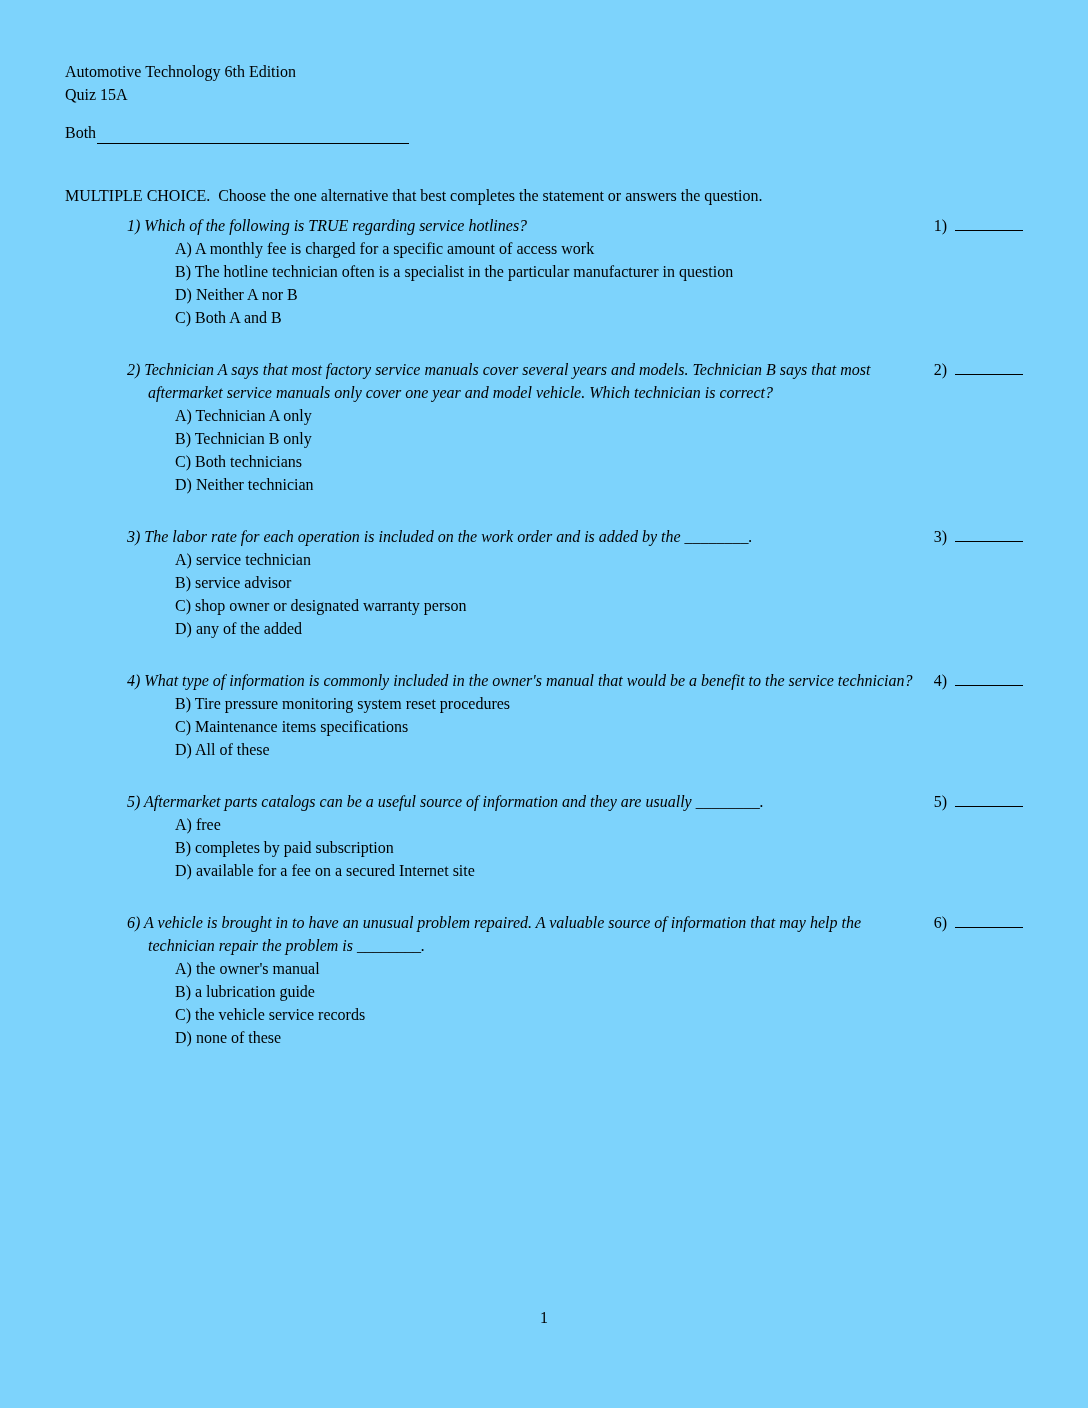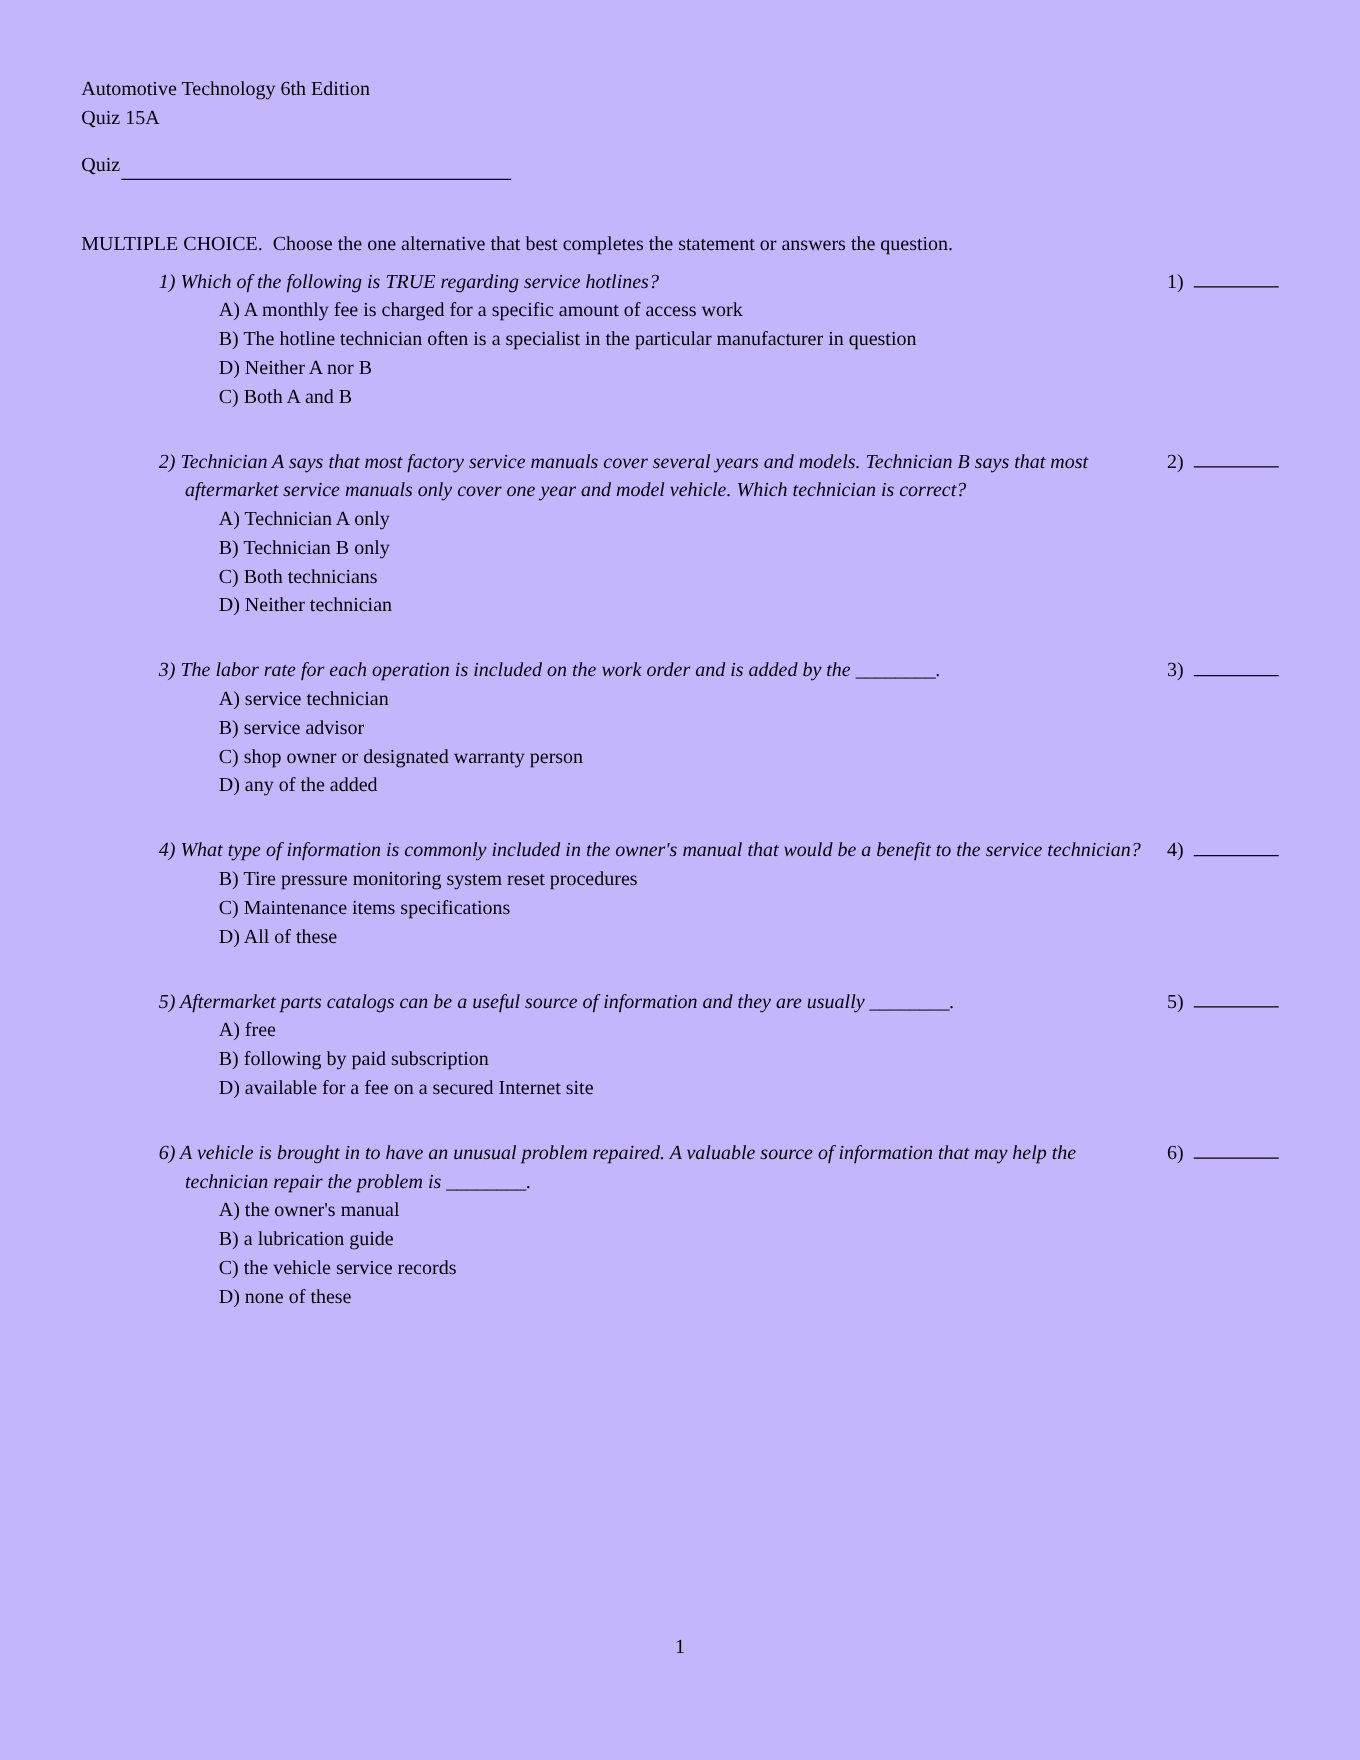"Automotive Technology 6th Edition" .page { background: #c4b5fd -> #7dd3fc }
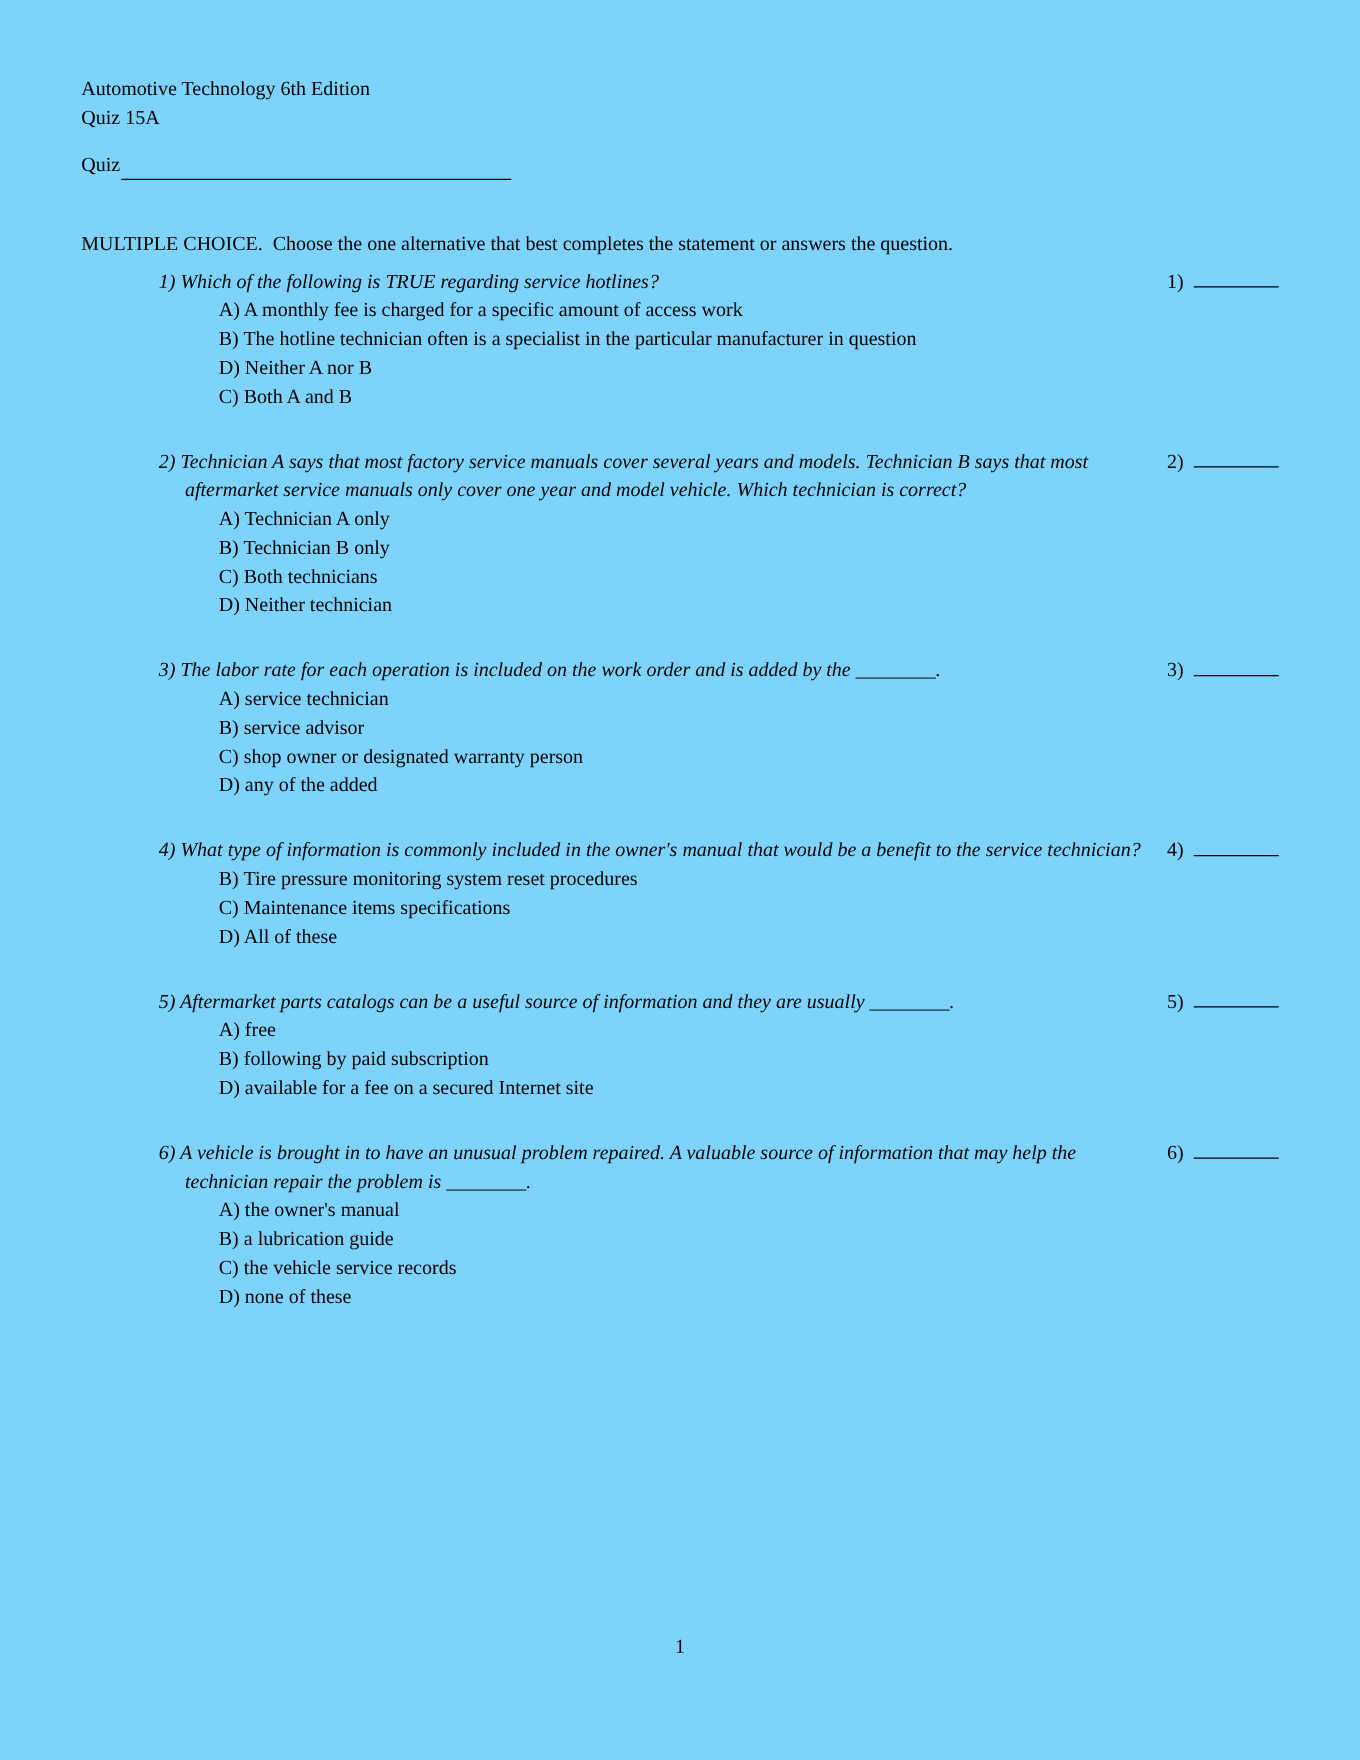"Quiz" span { text: Quiz -> Both }
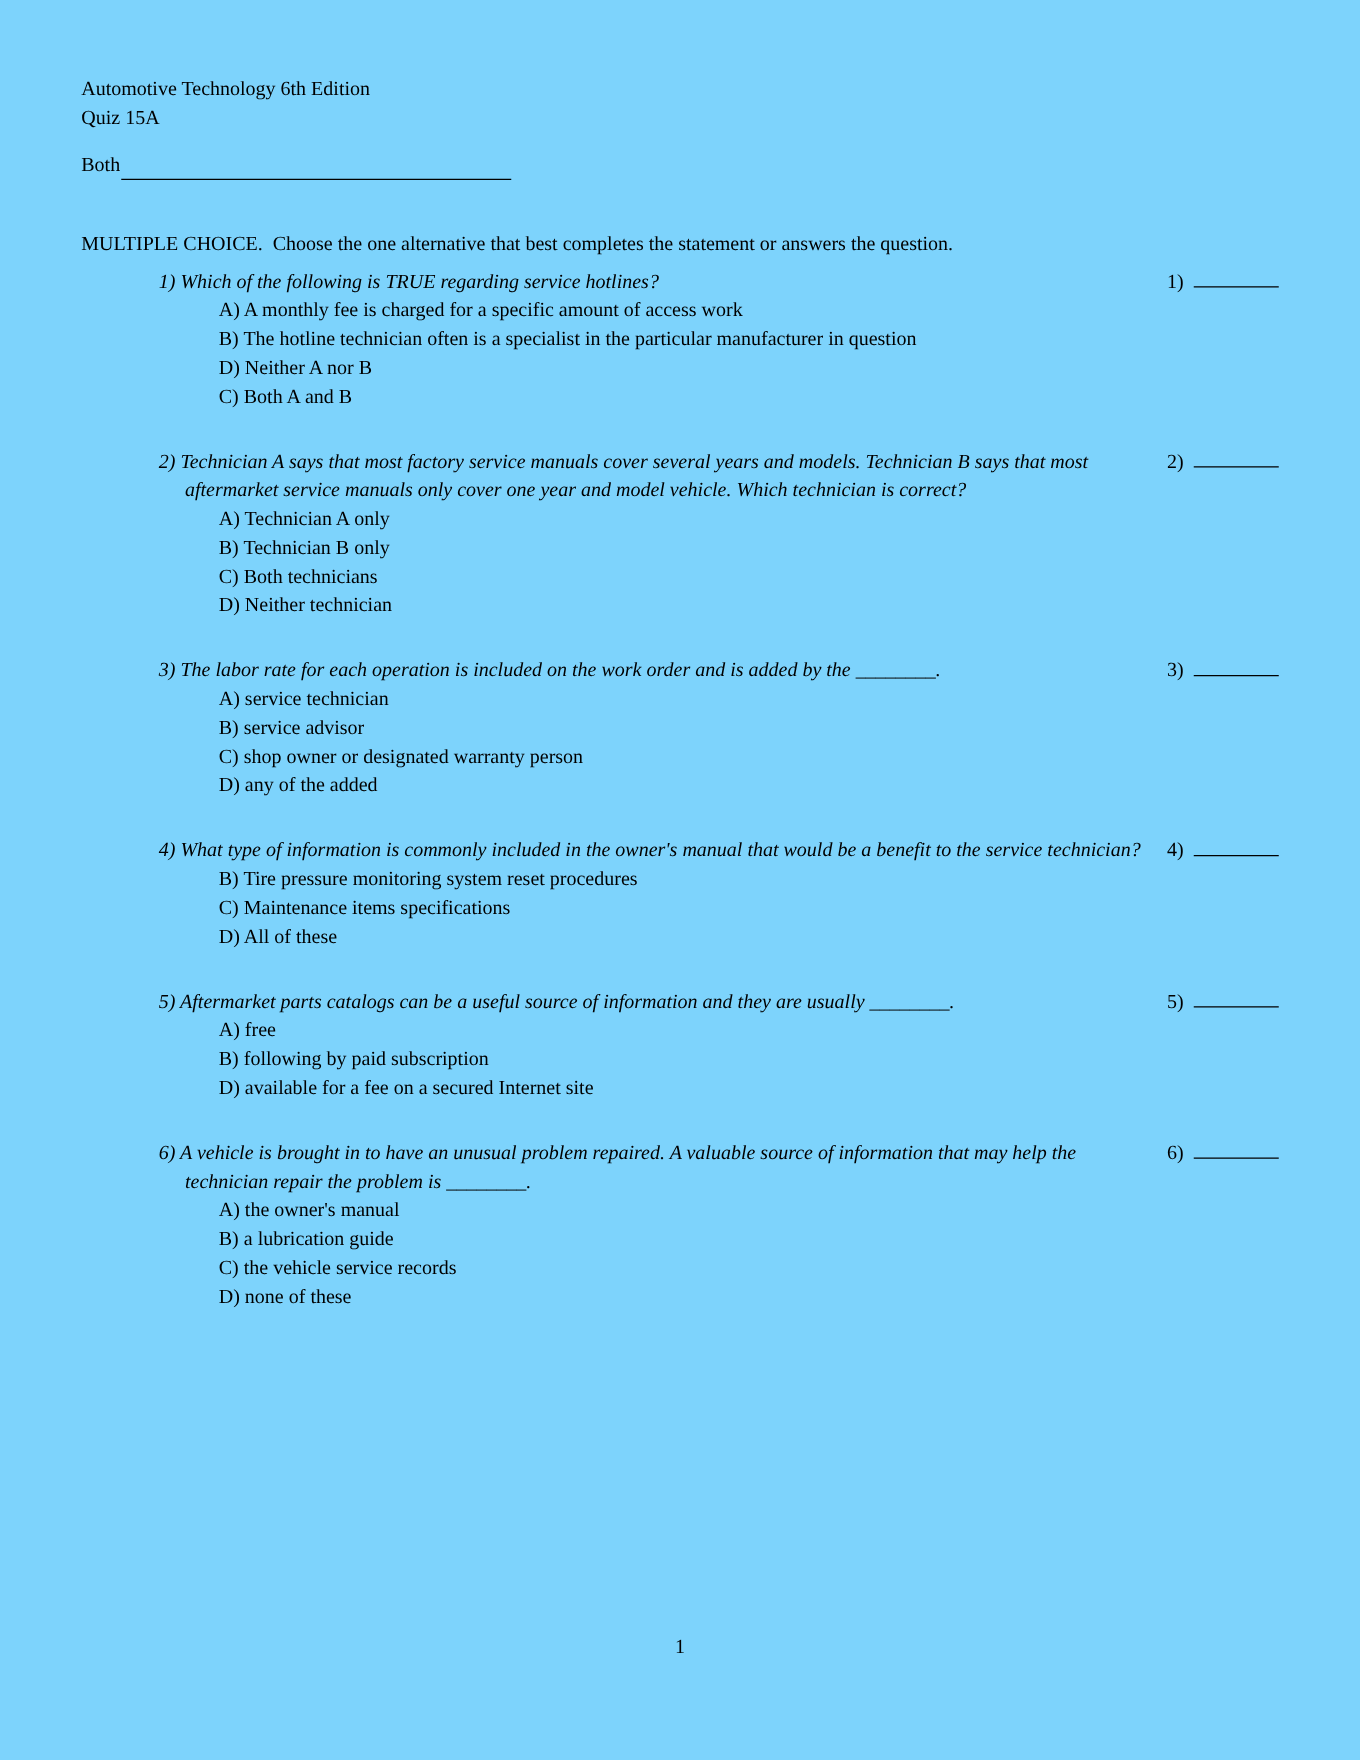"B) following by paid subscription" div.option { text: following -> completes }
